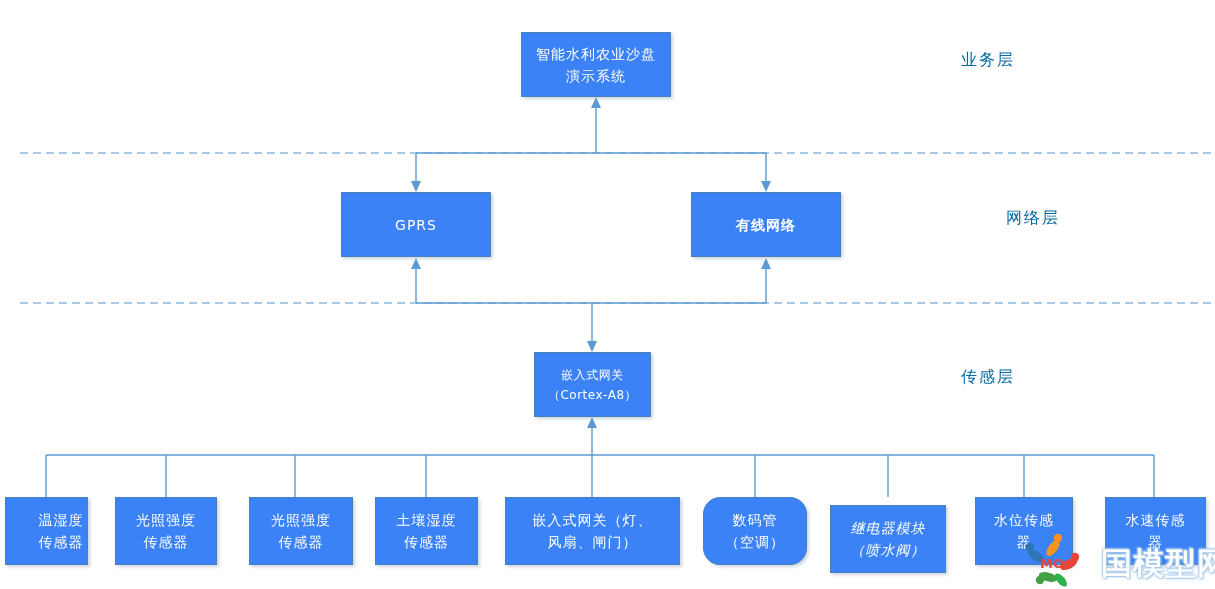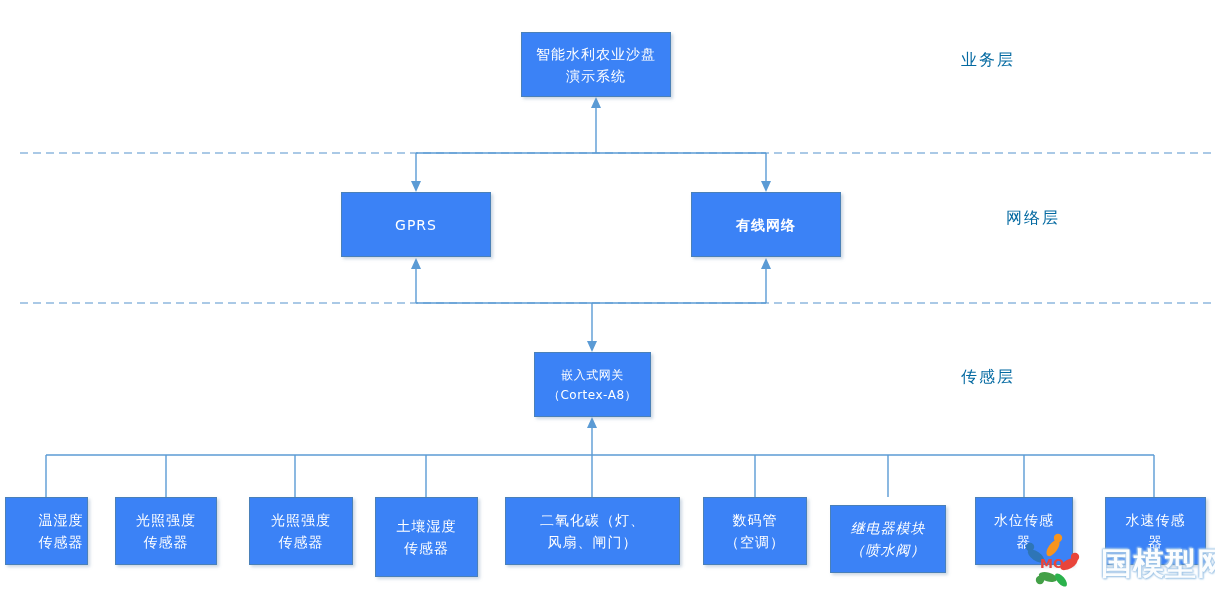"土壤湿度" div.node { height: 80px -> 68px }
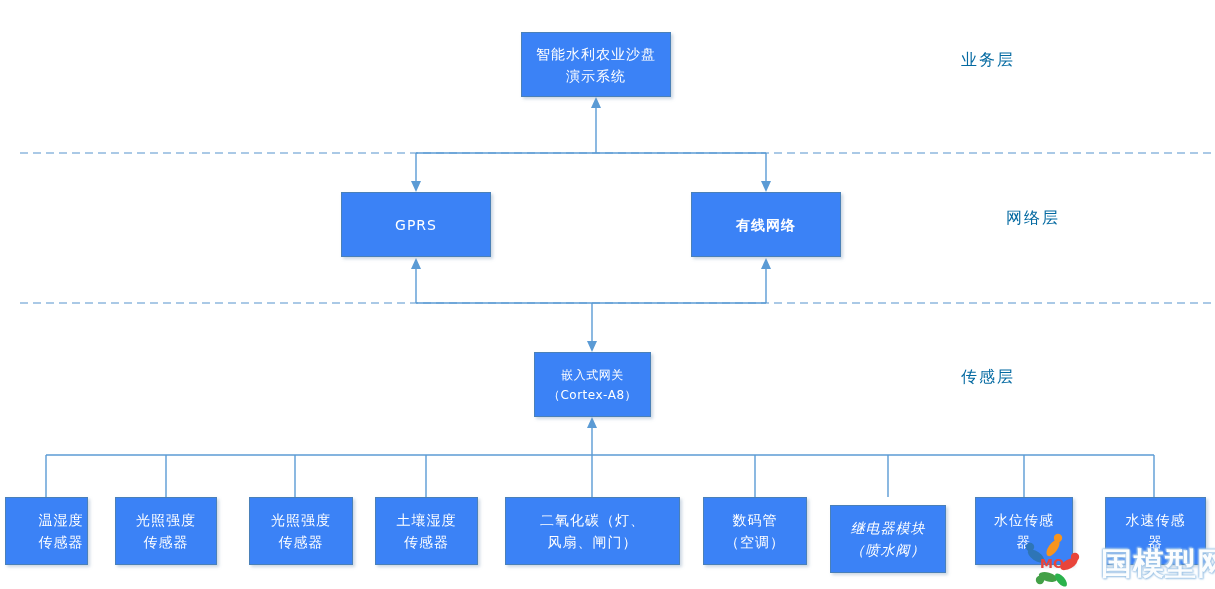"二氧化碳（灯、" span.lbl { text: 二氧化碳 -> 嵌入式网关 }
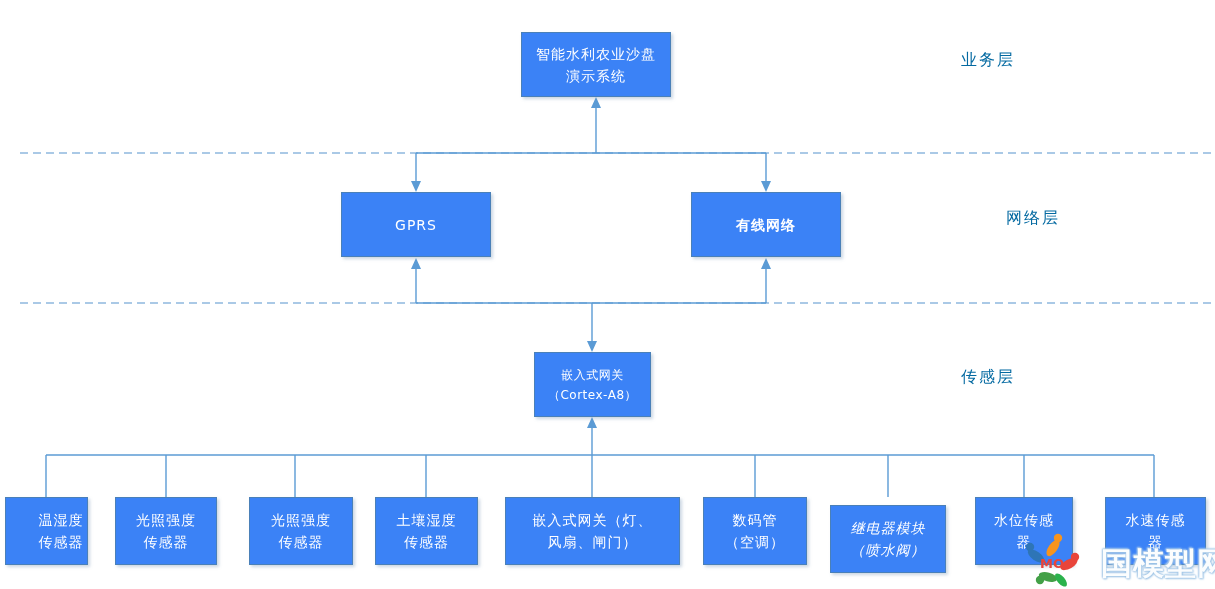"数码管" div.node { border-radius: none -> 17px }
